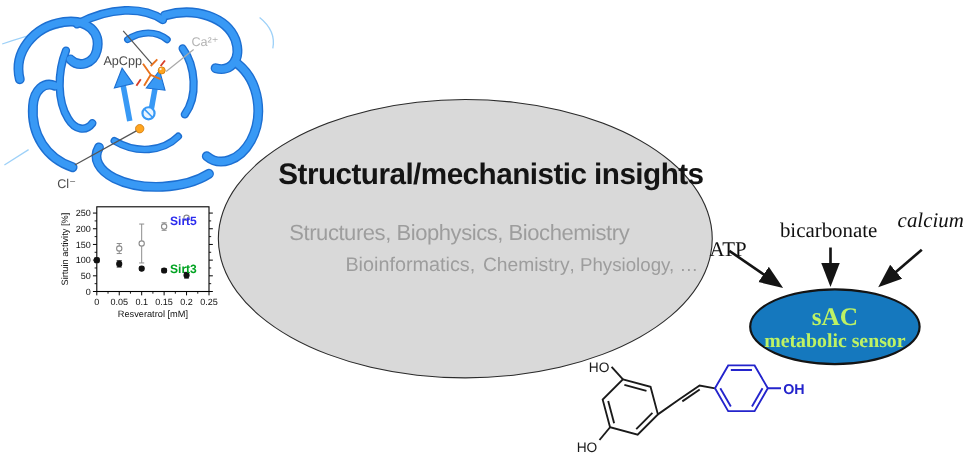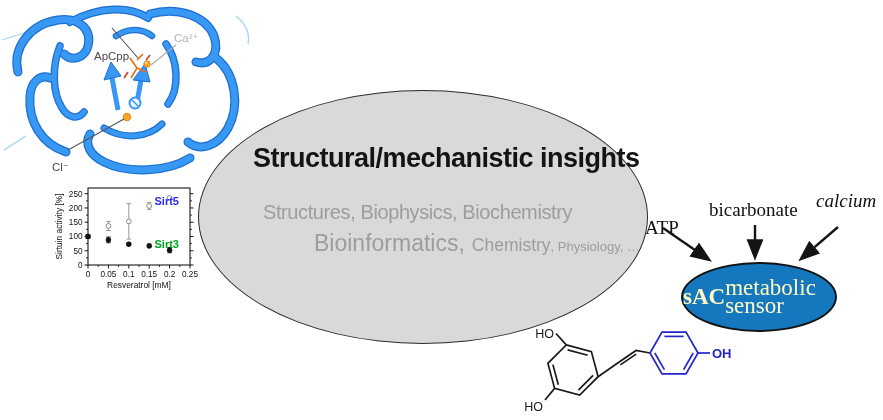"Bioinformatics," .el-line.l3 .seg1 { font-size: 23px -> 18px }
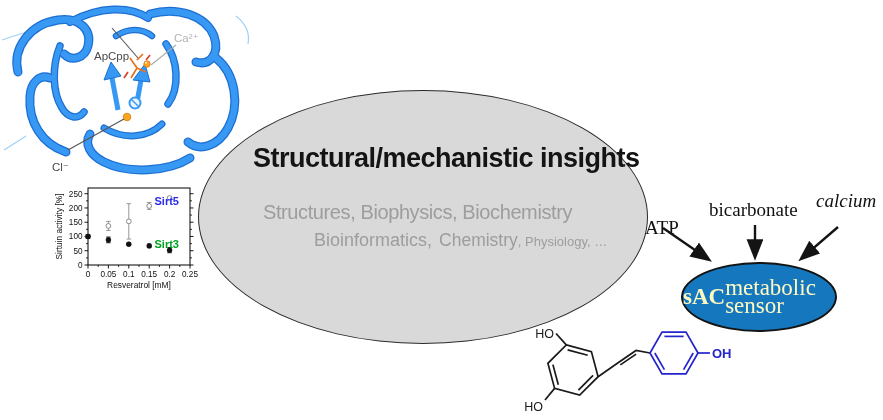", Physiology, …" .el-line.l3 .seg3 { font-size: 13px -> 17px }
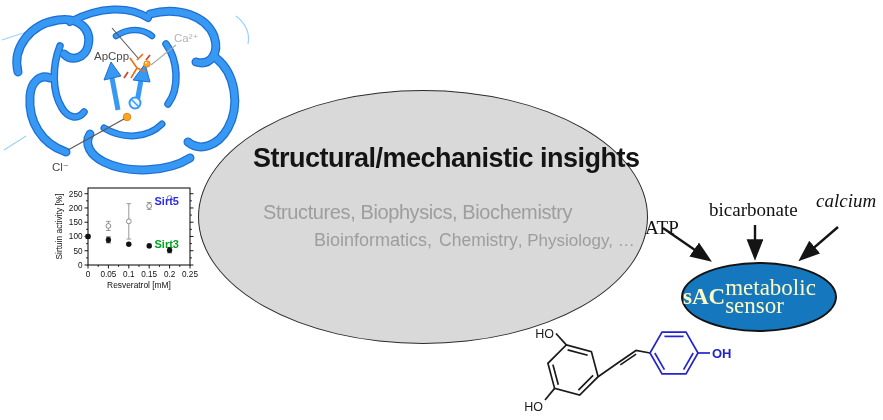"sAC" .sac-ellipse { color: #fef9c3 -> #bef264; flex-direction: row -> column }
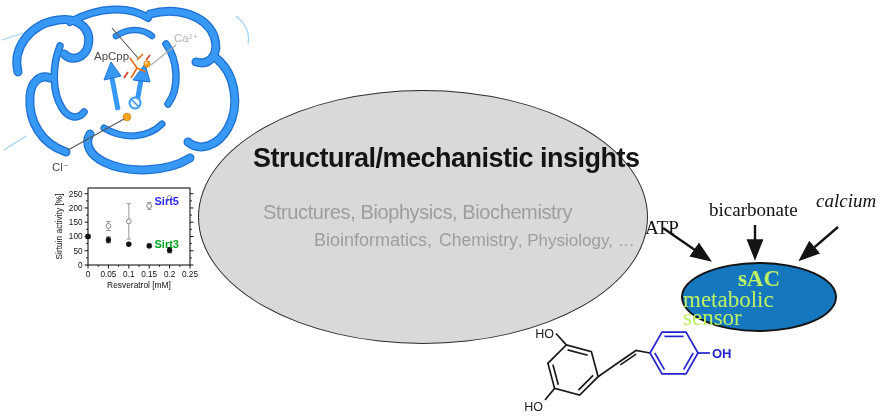"metabolic sensor" .sac-sub { font-size: 23px -> 18px; font-weight: none -> bold }
